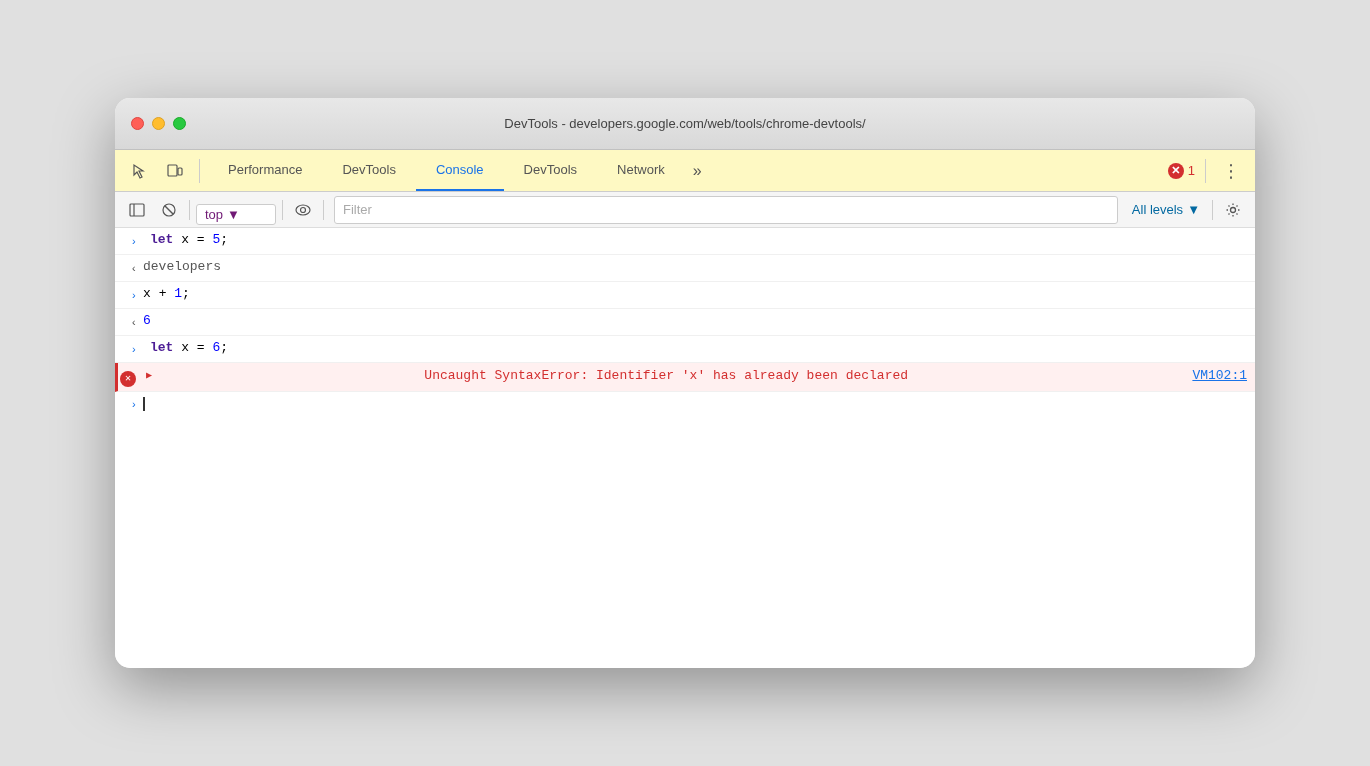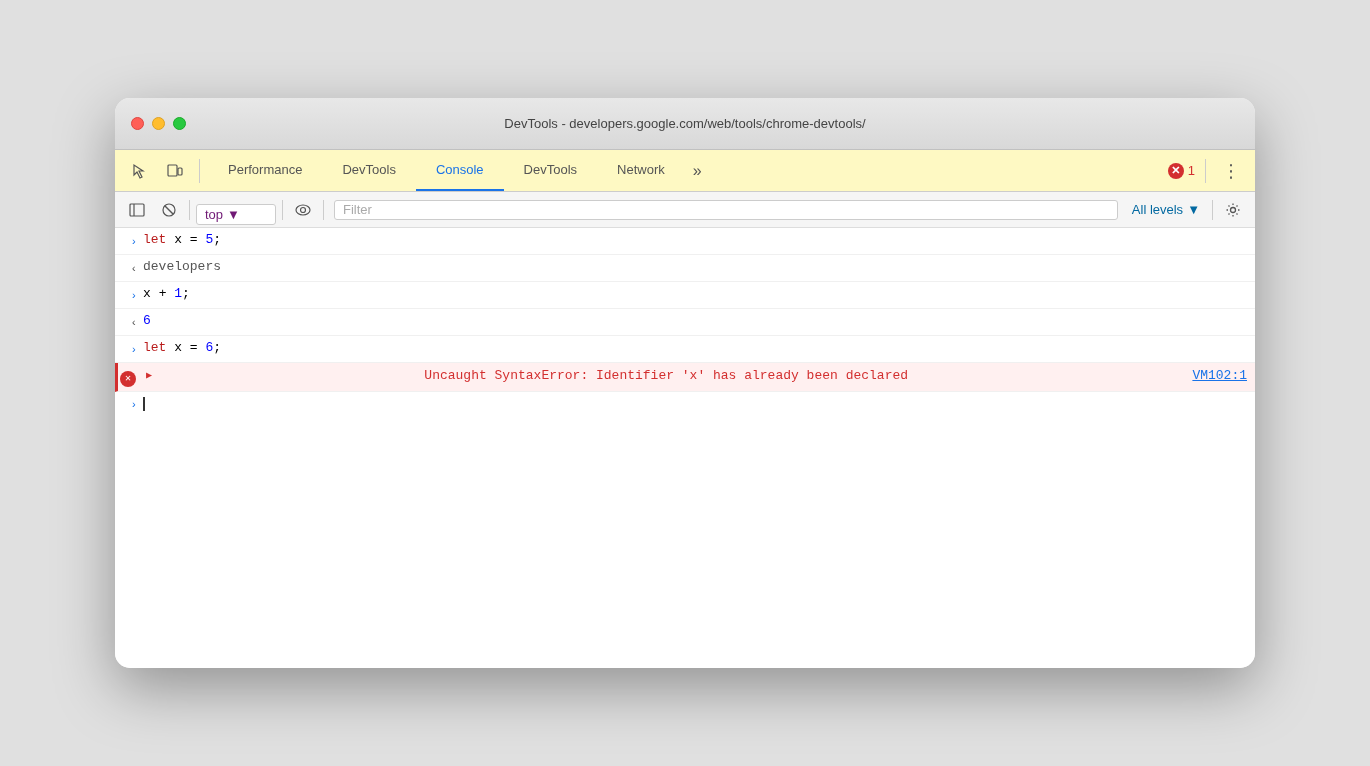"Filter" .filter-input { height: 20px -> 28px }
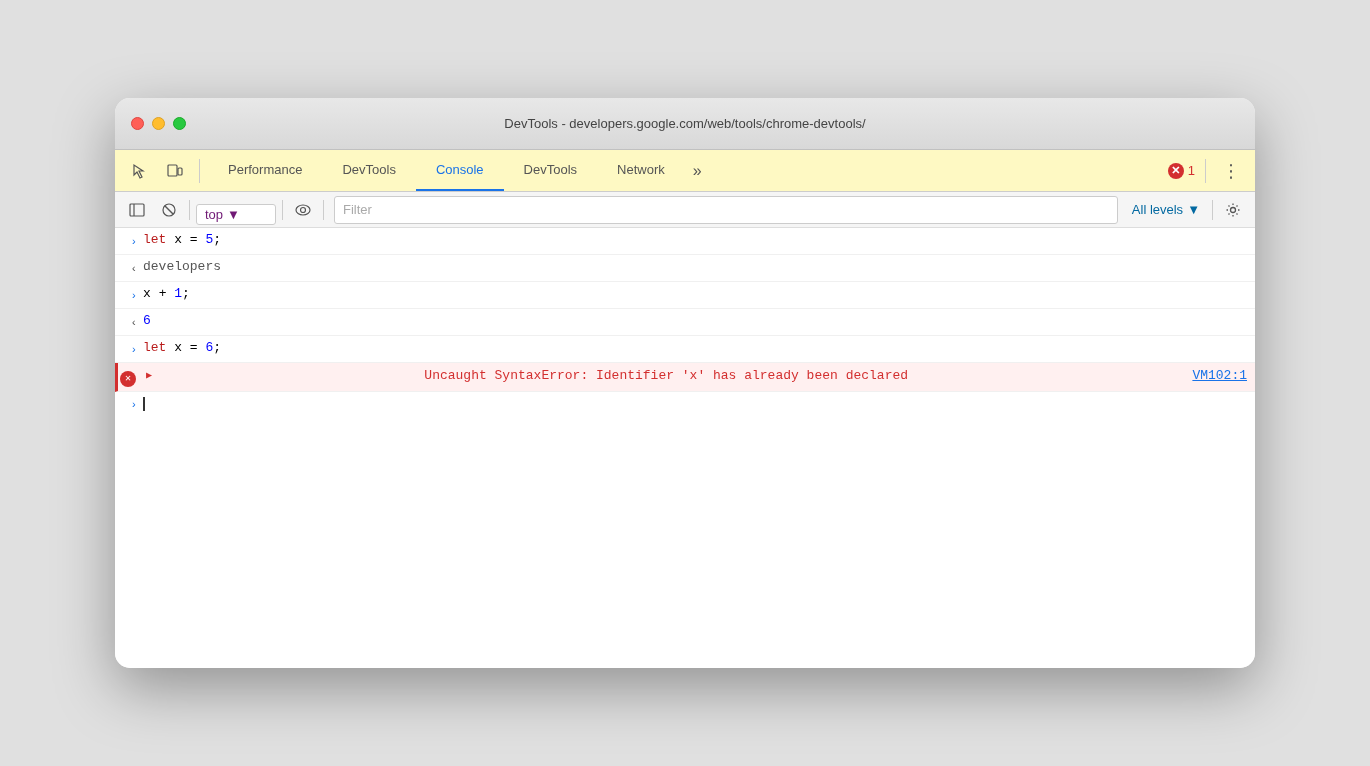"let" .kw { color: #b91c1c -> #4c1d95; font-weight: normal -> bold; margin-left: none -> 7px }
